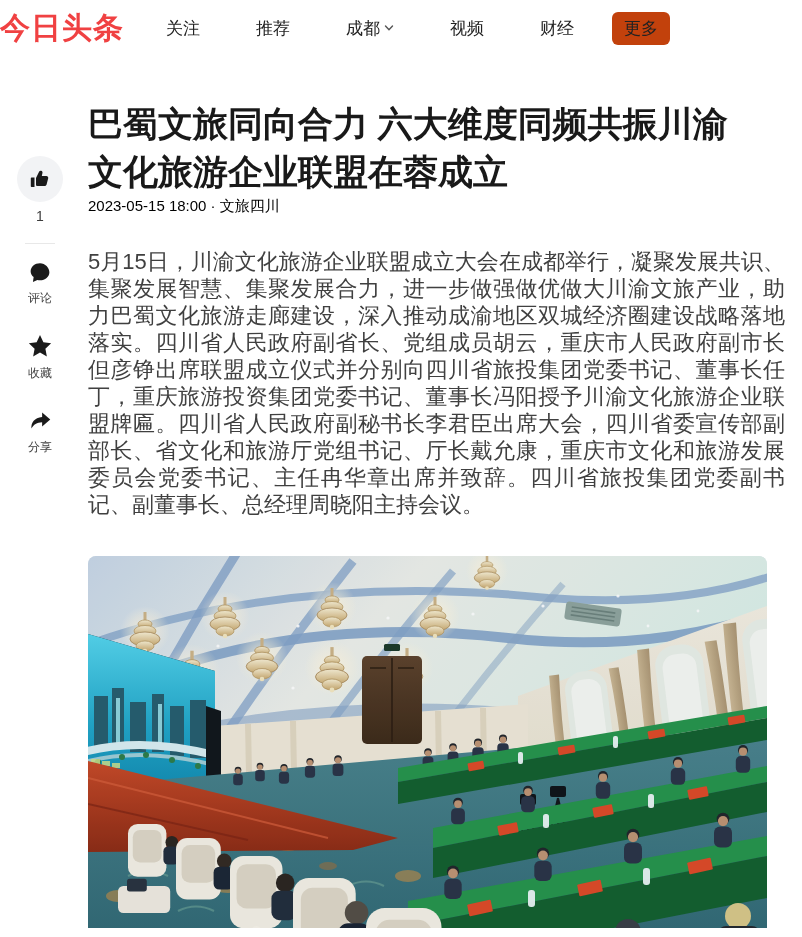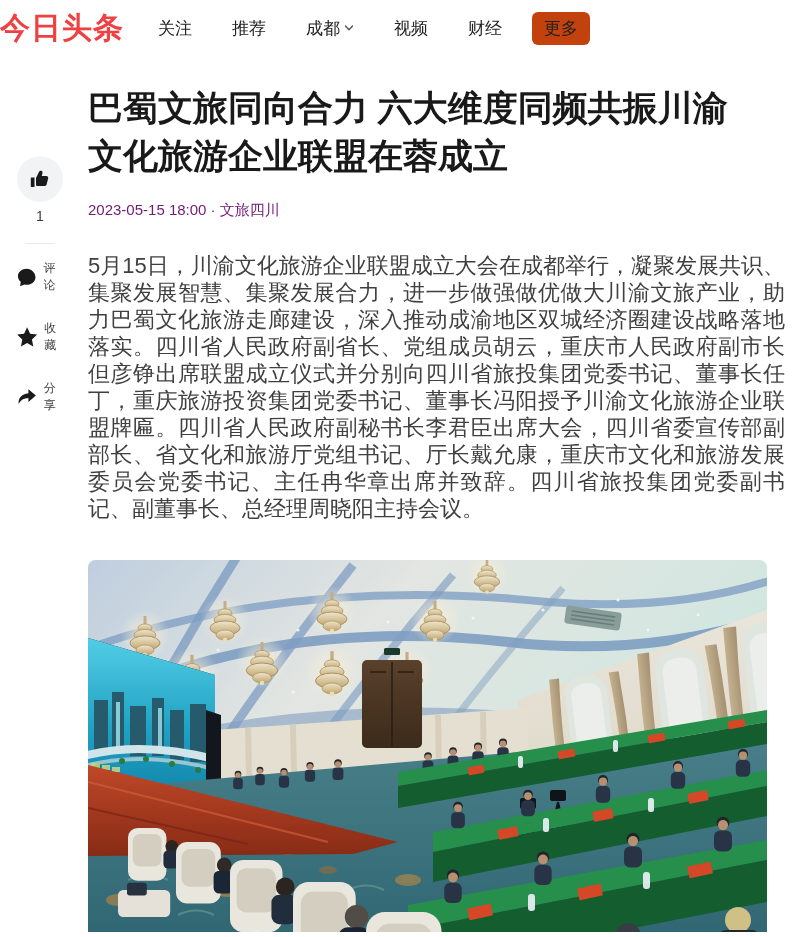"关注" .nav-item { margin: 0 12px -> 0 20px }
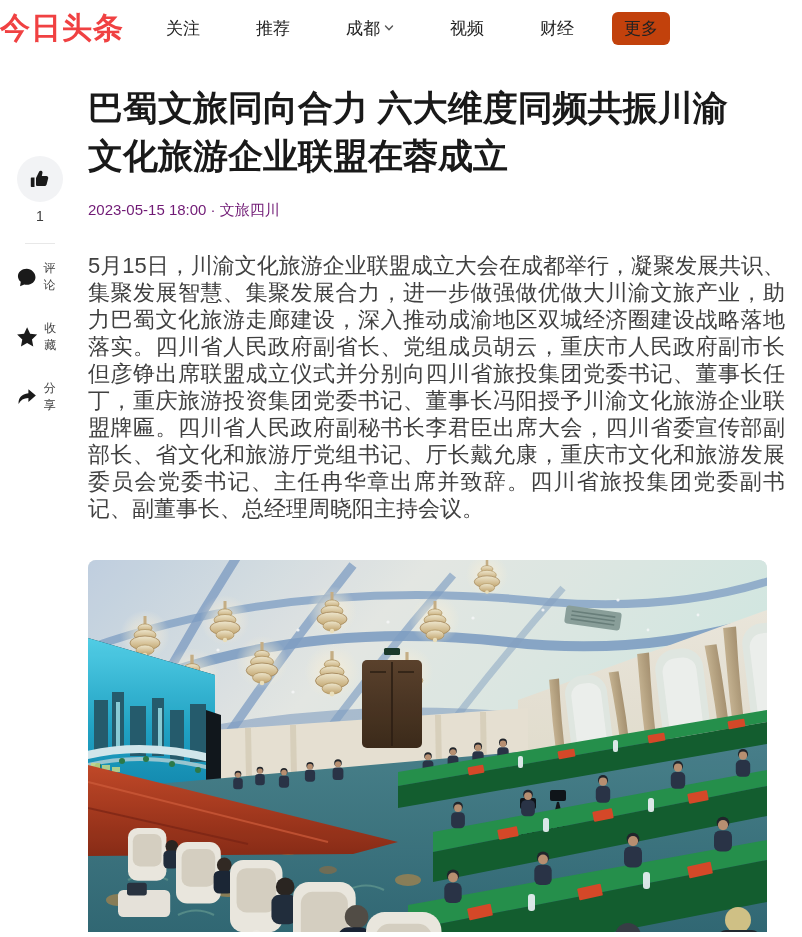"巴蜀文旅同向合力 六大维度同频共振川渝文化旅游企业联盟在蓉成立" .main { top: 40px -> 56px }
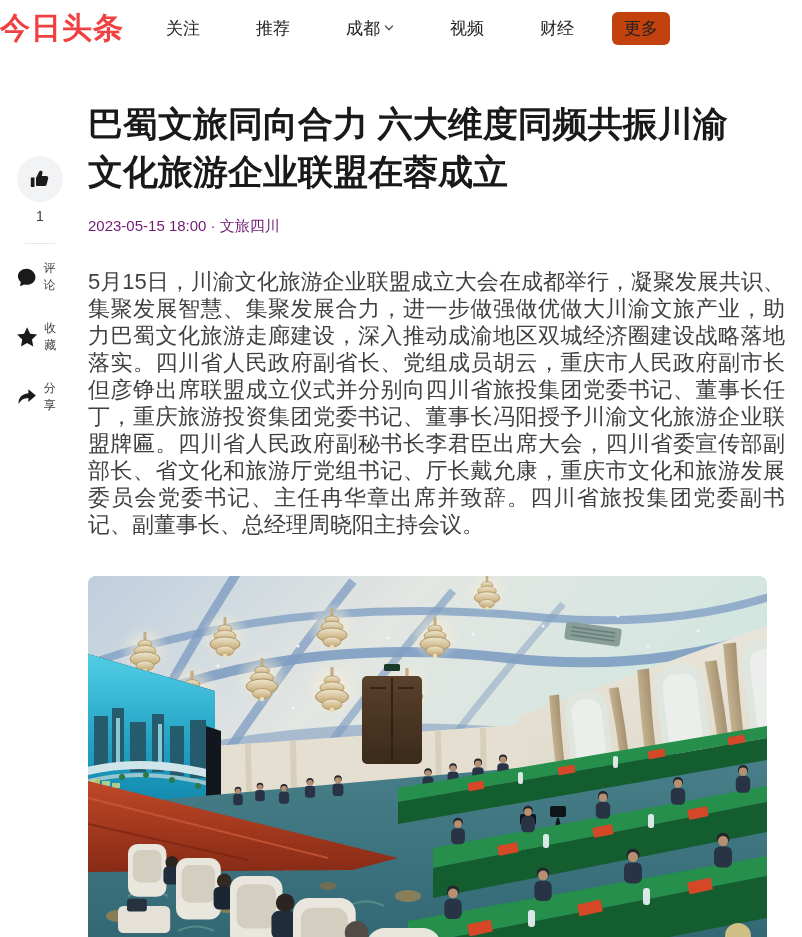"2023-05-15 18:00 · 文旅四川" .meta { color: #701a75 -> #000000; margin-top: 20px -> none }
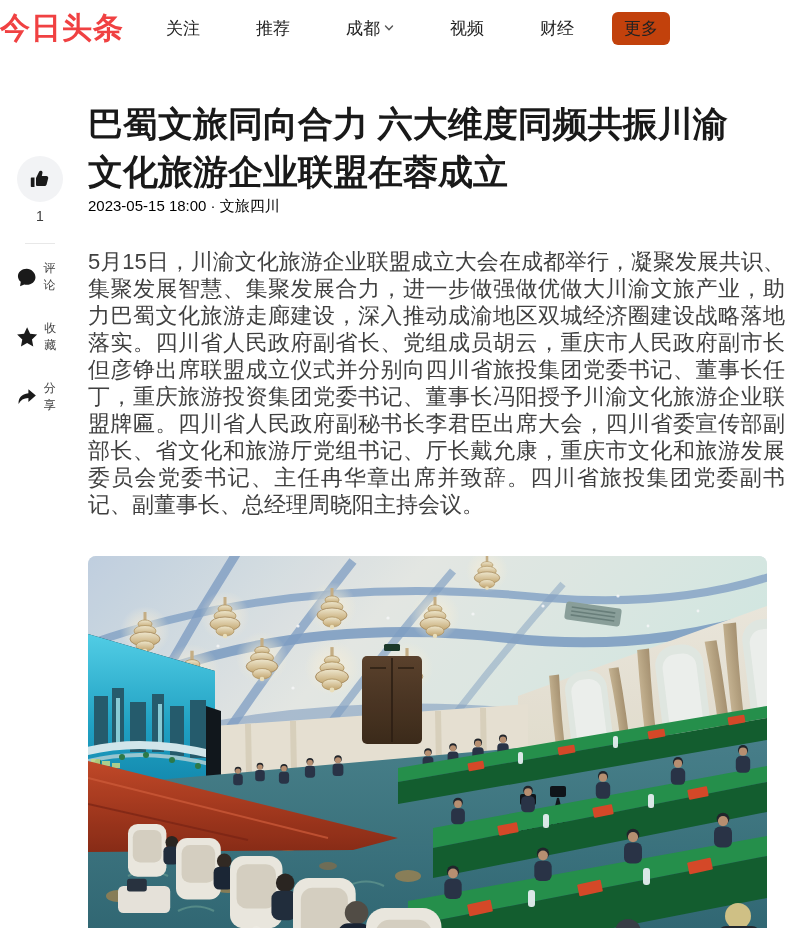"评论" .rail-btn { flex-direction: none -> column }
